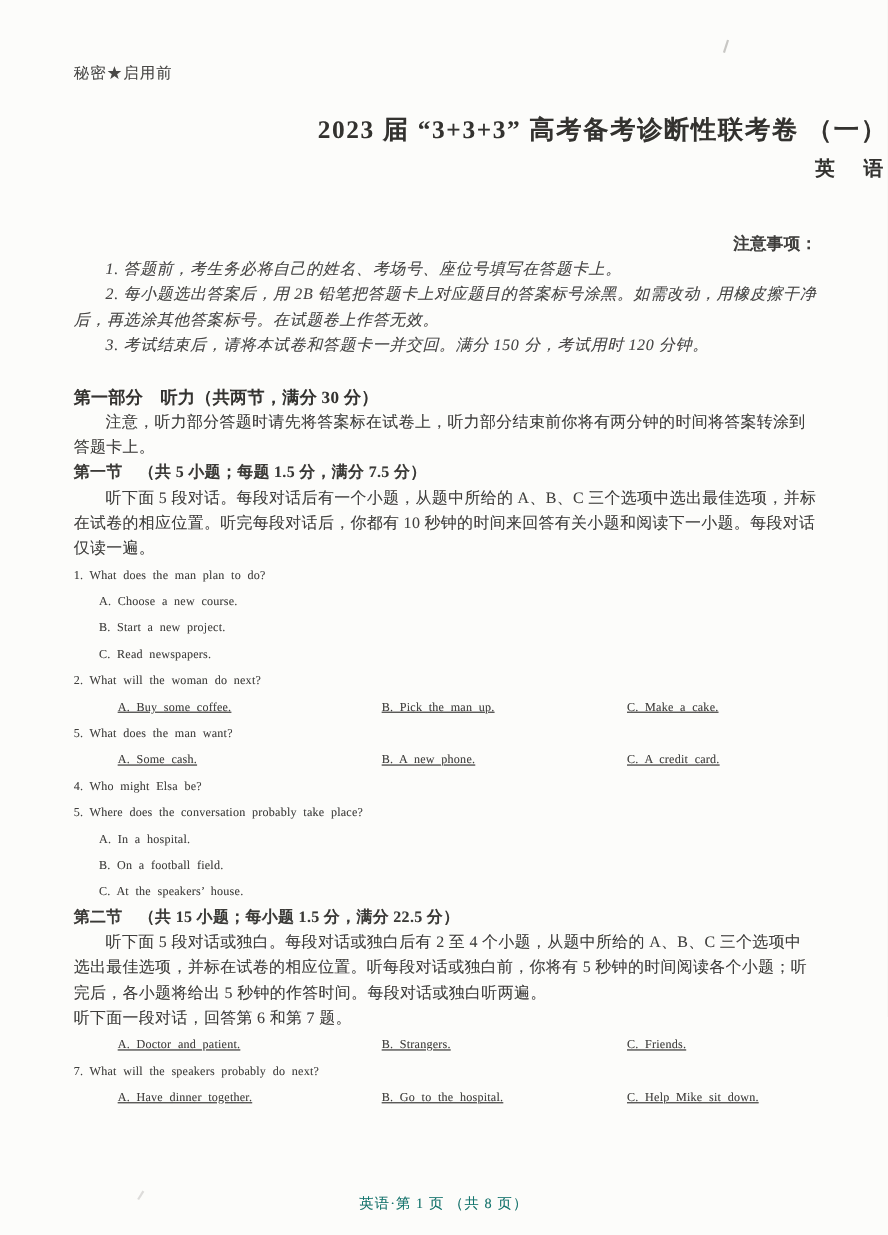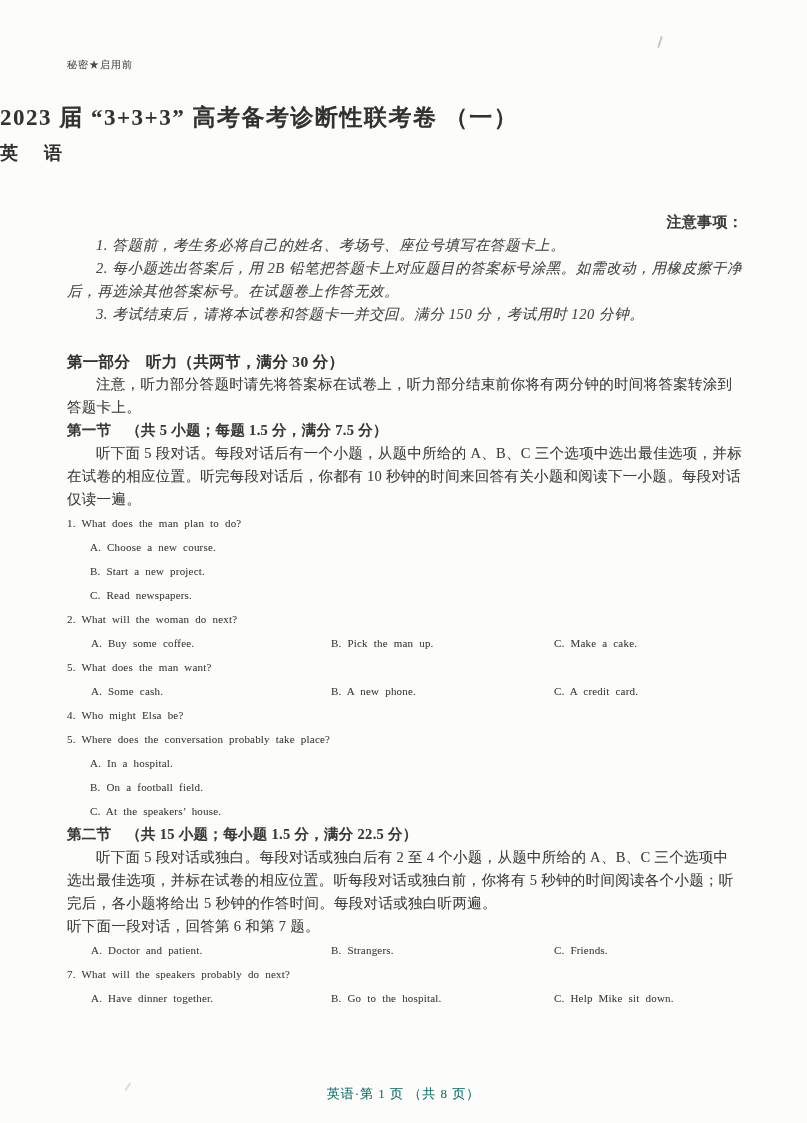"秘密★启用前" .security { font-size: 10px -> 14px }
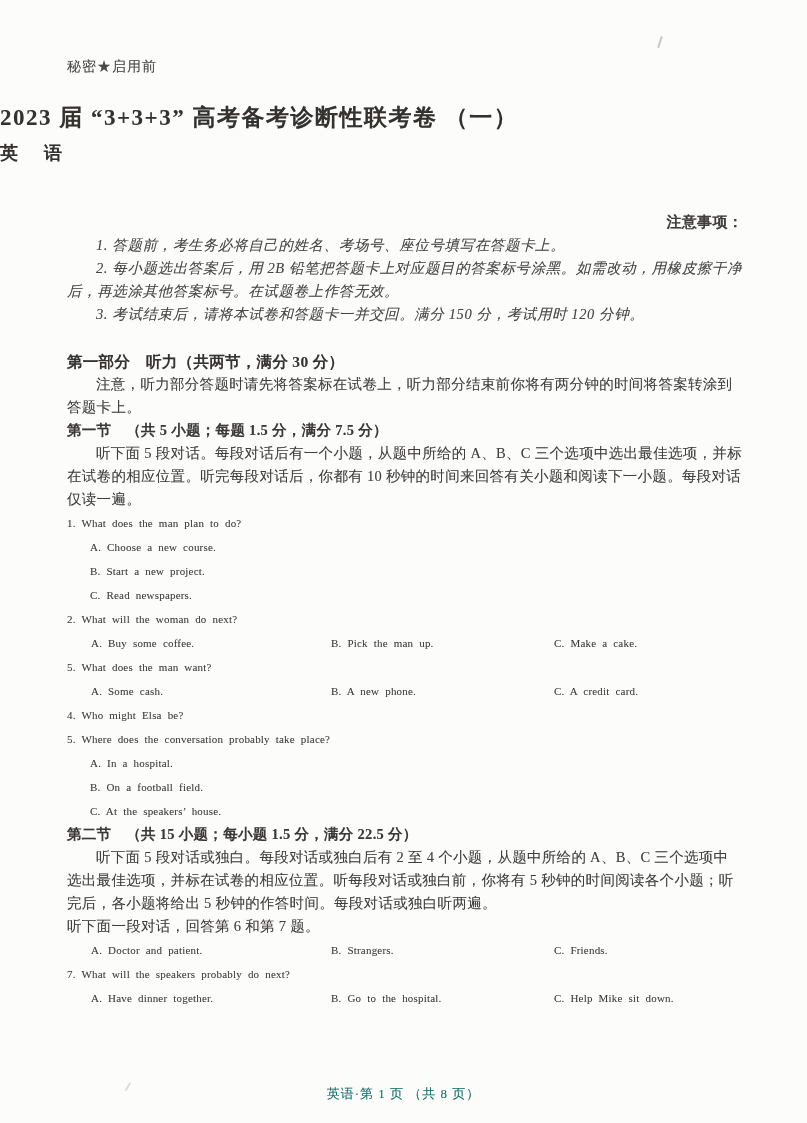"2023 届 “3+3+3” 高考备考诊断性联考卷 （一）" .titles { text-align: left -> right }
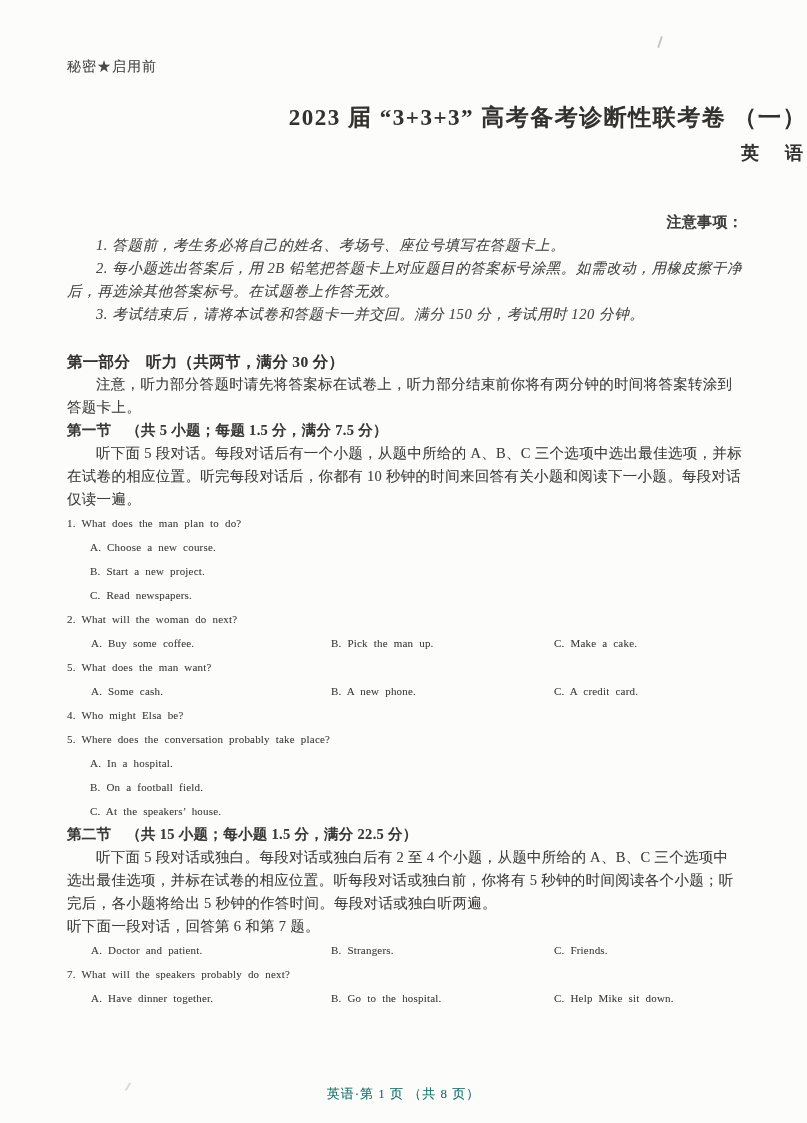"A. Buy some coffee." .opts-inline { margin-left: 24px -> 40px; text-decoration: none -> underline }
